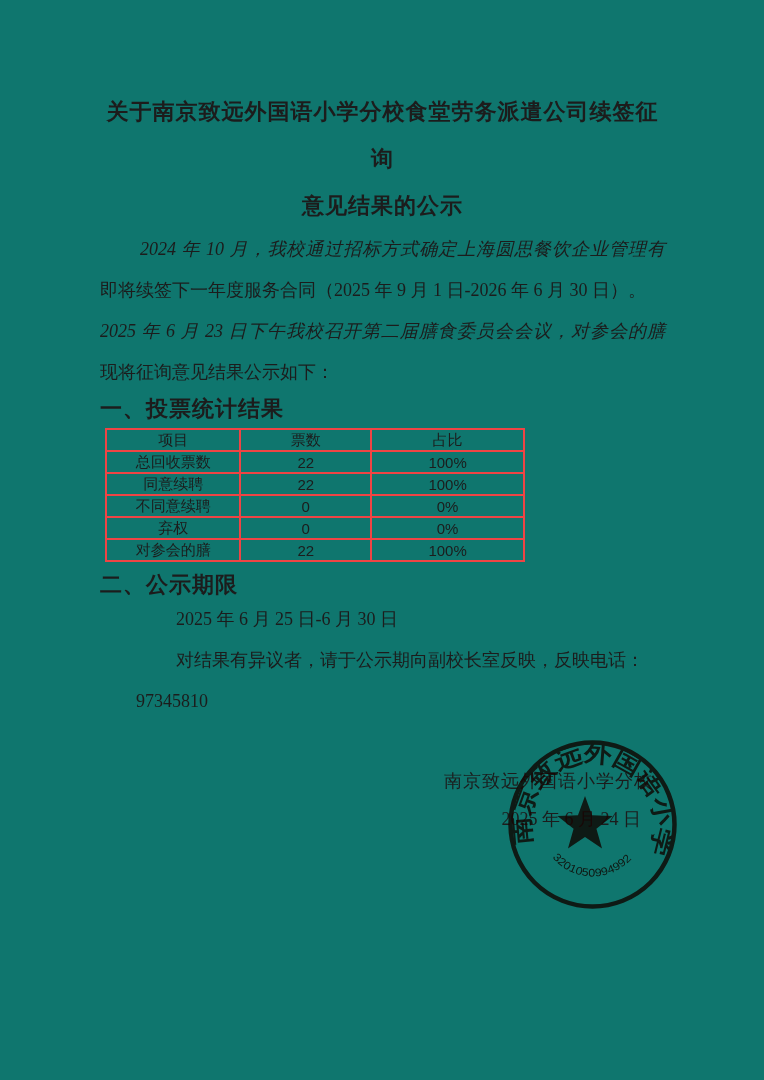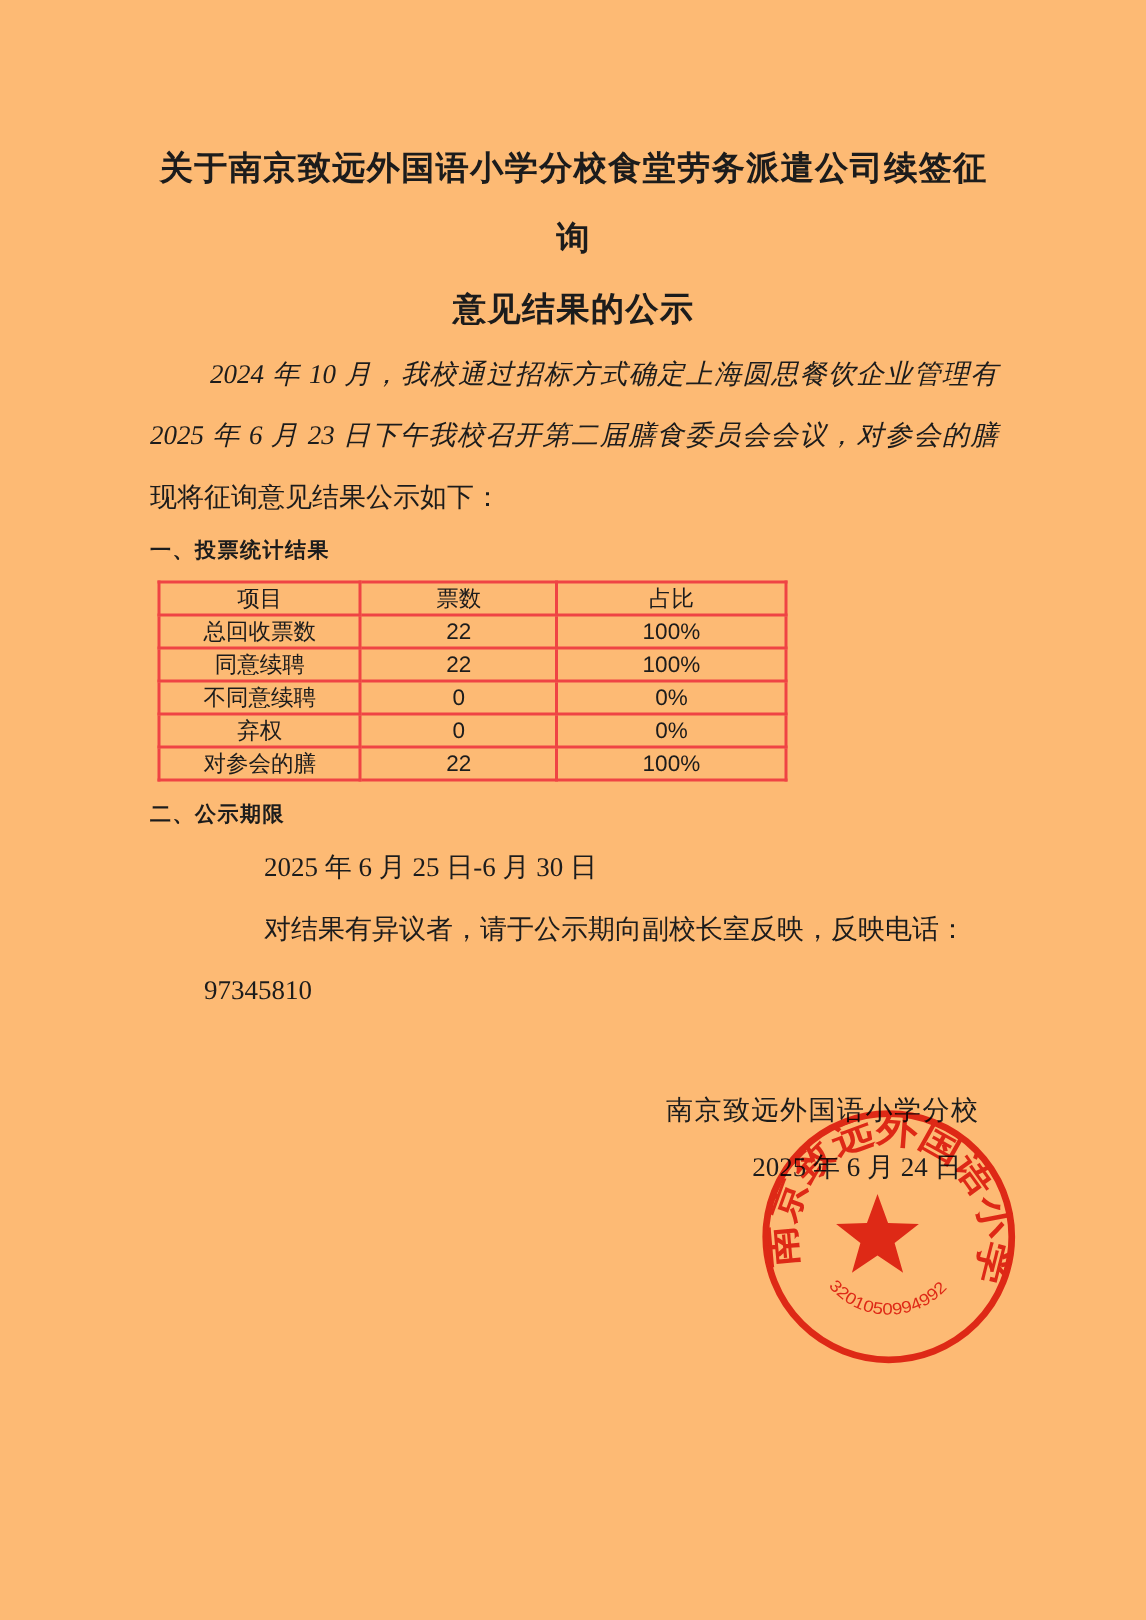"关于南京致远外国语小学分校食堂劳务派遣公司续签征询" .page { background: #fdba74 -> #0f766e }
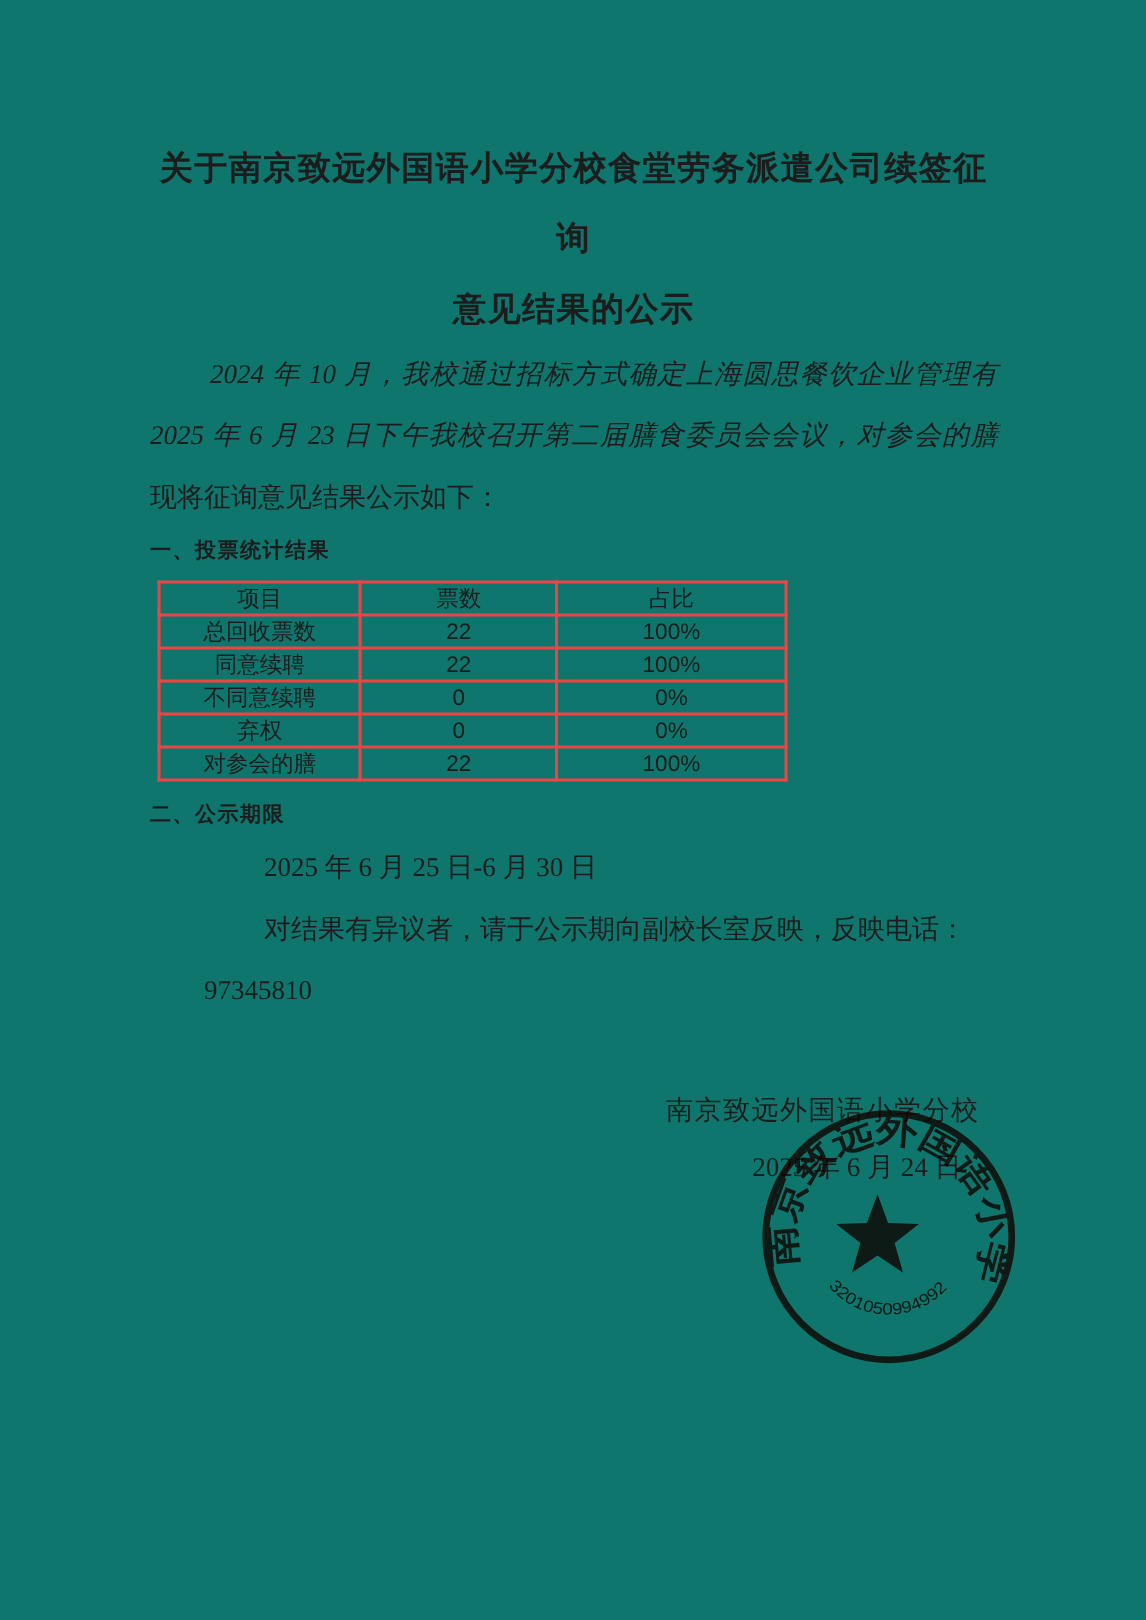"即将续签下一年度服务合同（2025 年 9 月 1" div.line { html: none -> <div>即将续签下一年度服务合同（2025 年 9 月 1 日-2026 年 6 月 30 日）。</div> }
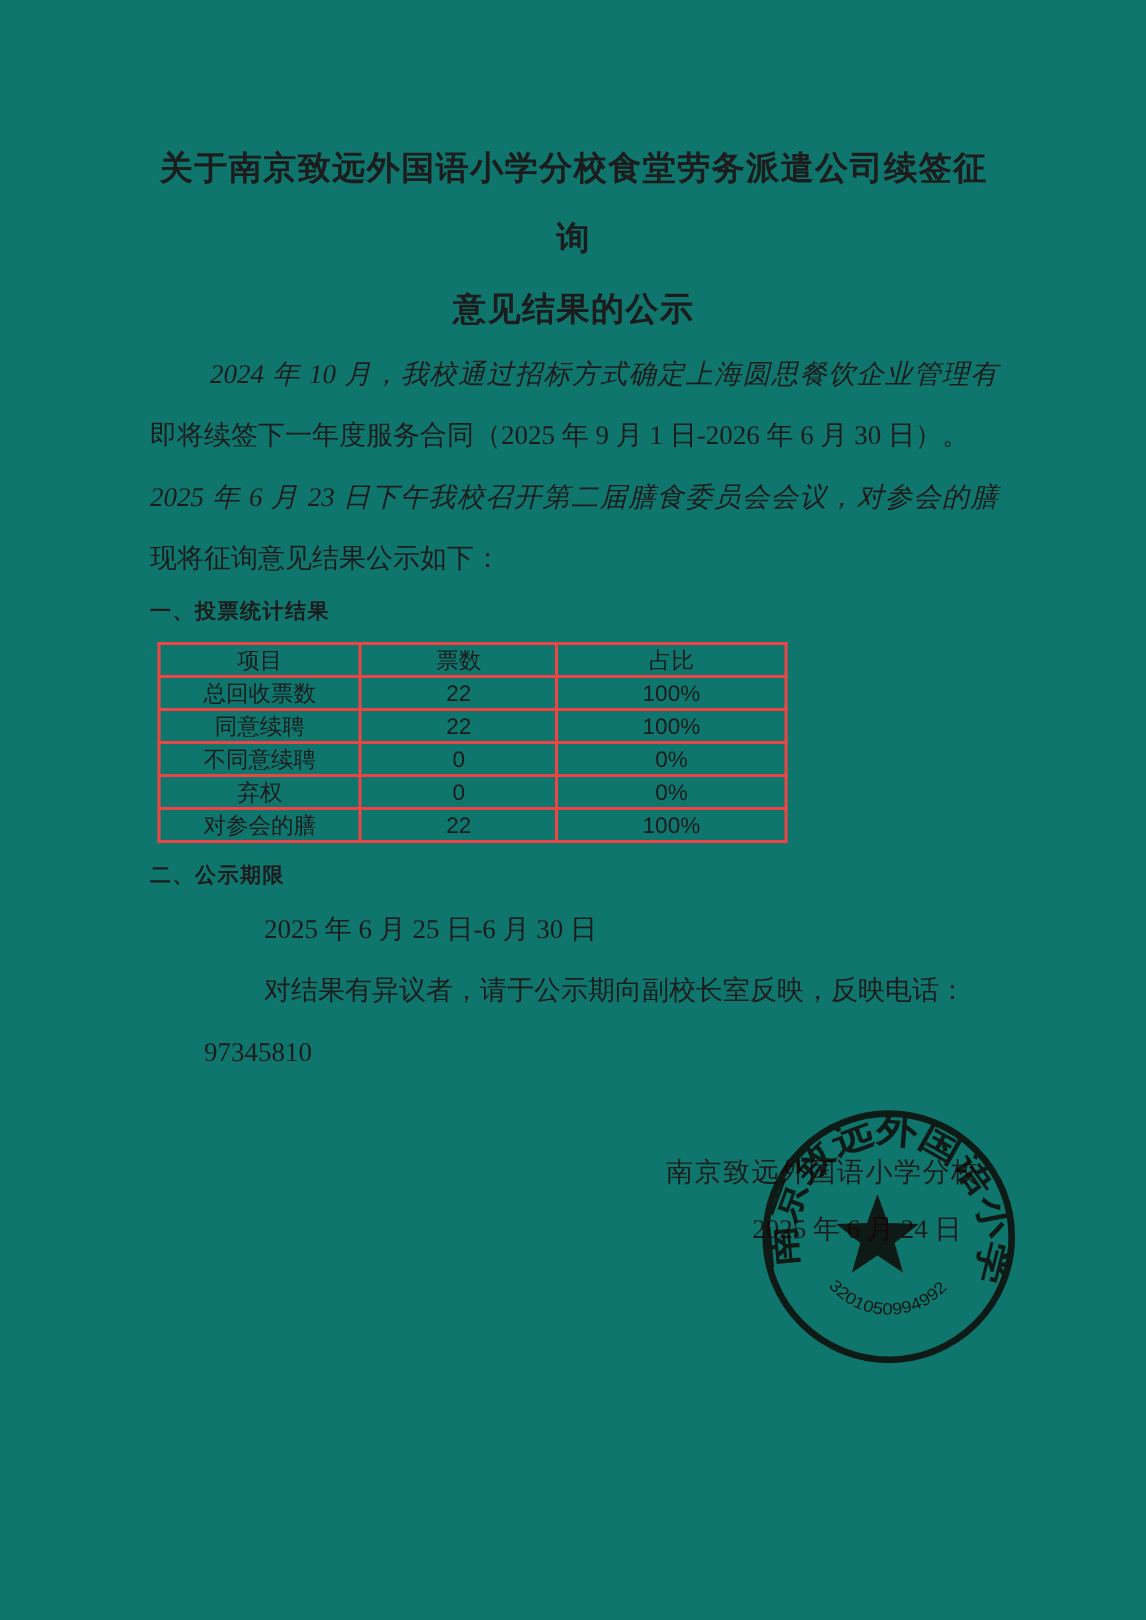"一、投票统计结果" .sec-heading { font-size: 14px -> 22px }
